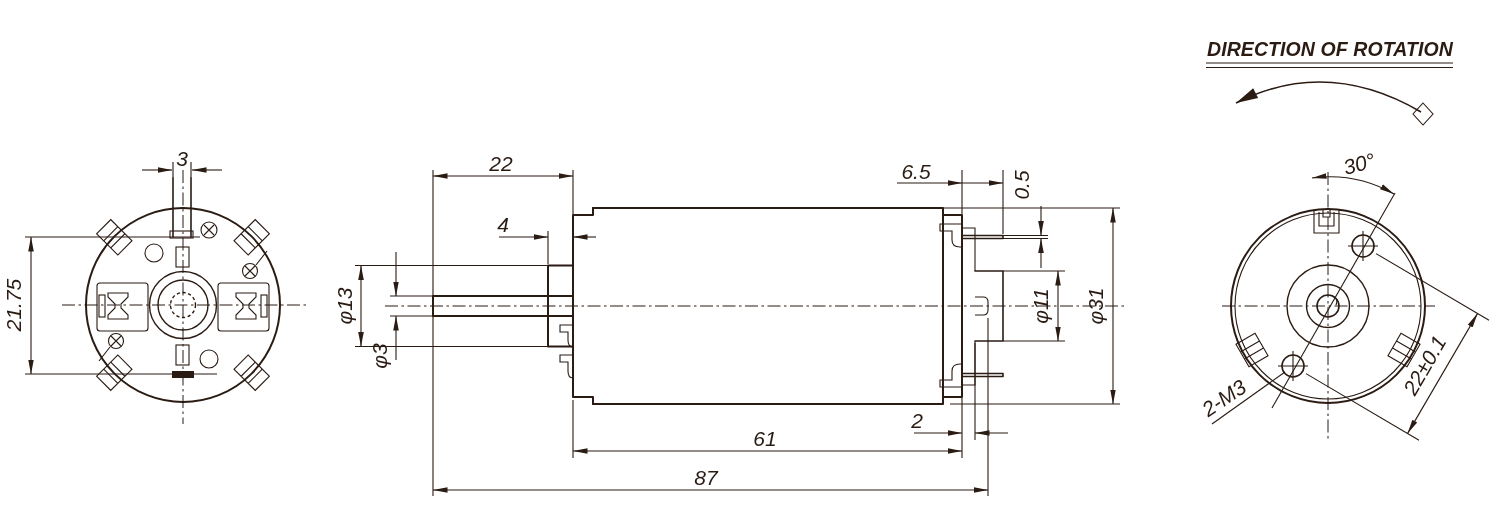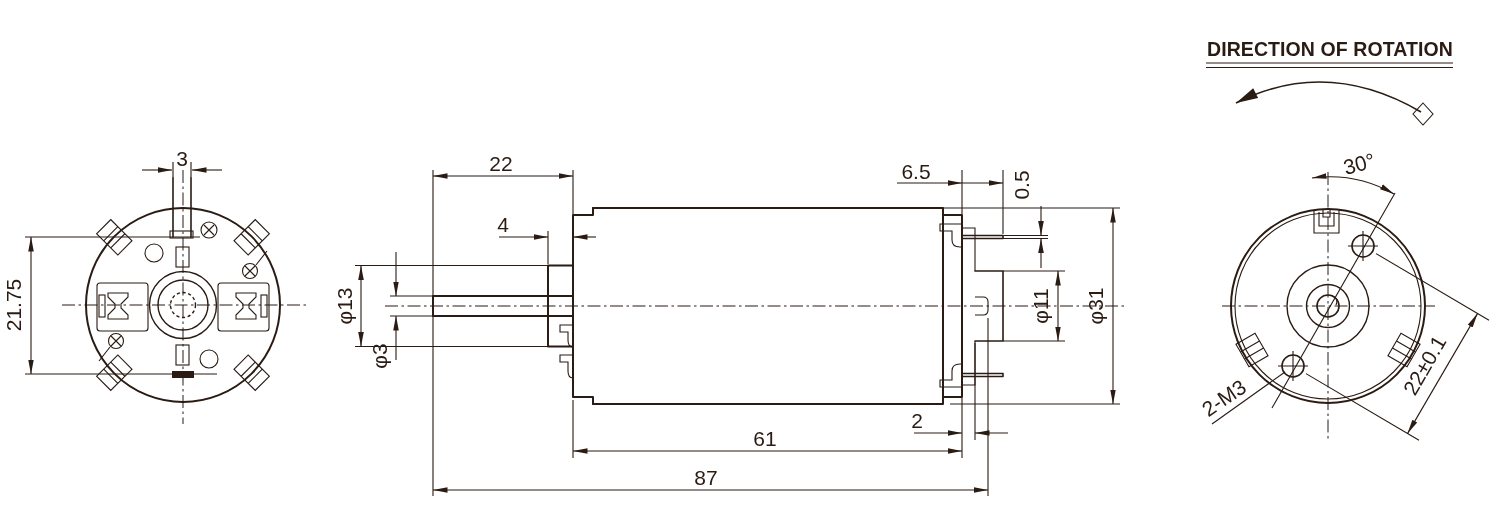"DIRECTION OF ROTATION" .stage { font-style: none -> italic }
